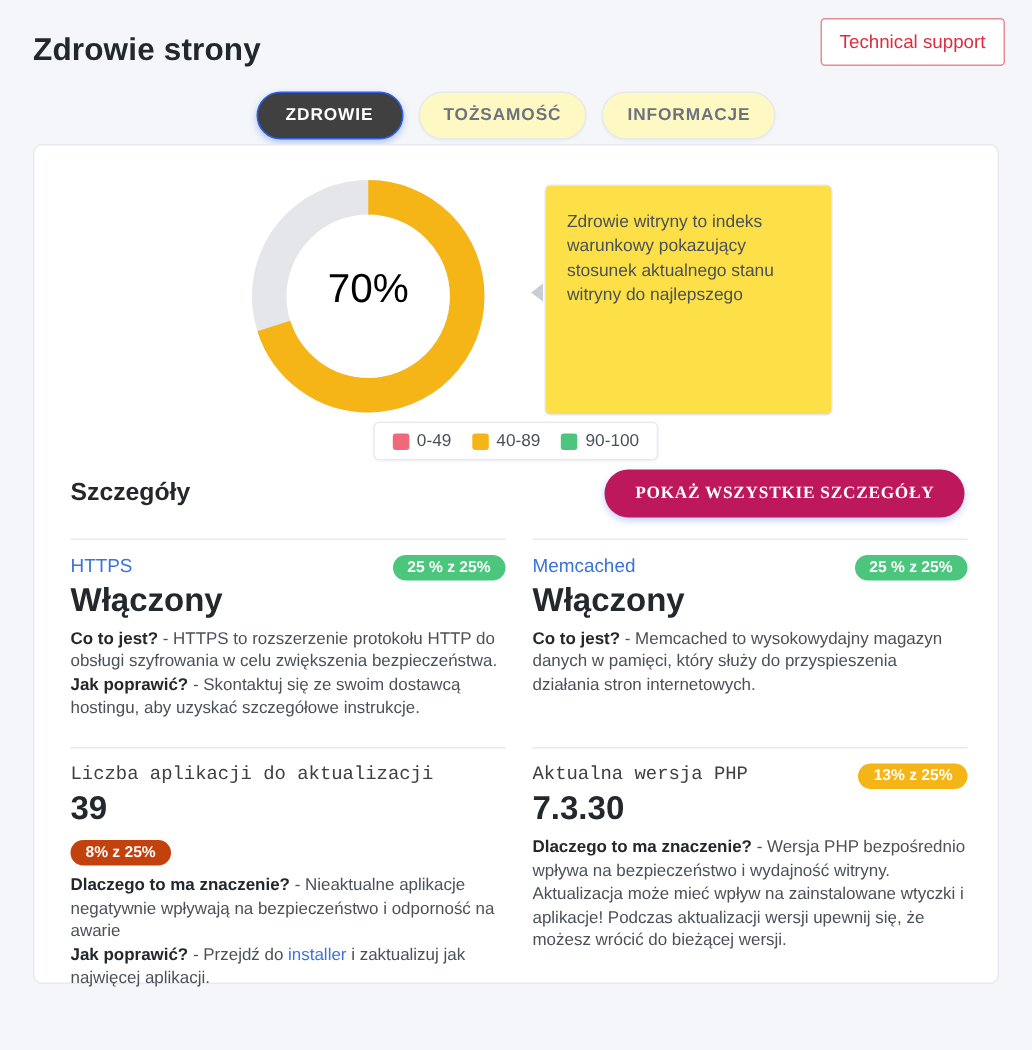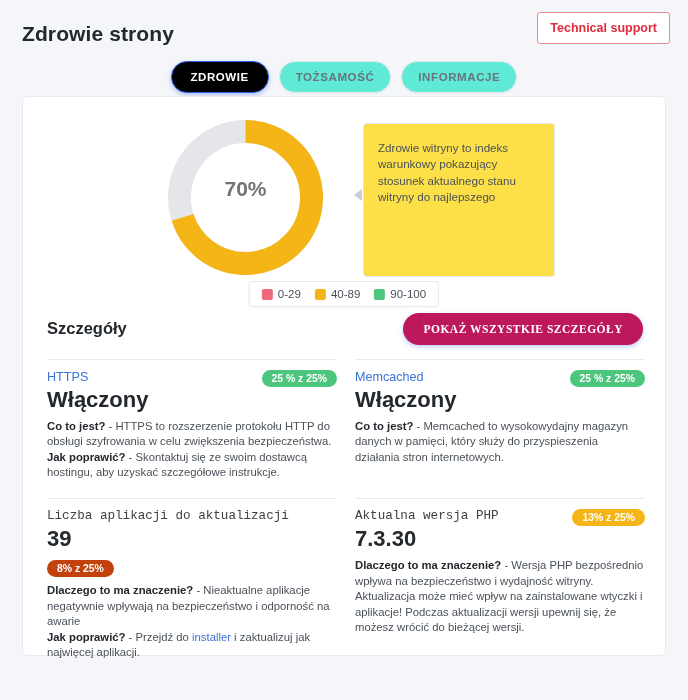"Technical support" .support-btn { font-weight: bold -> normal }
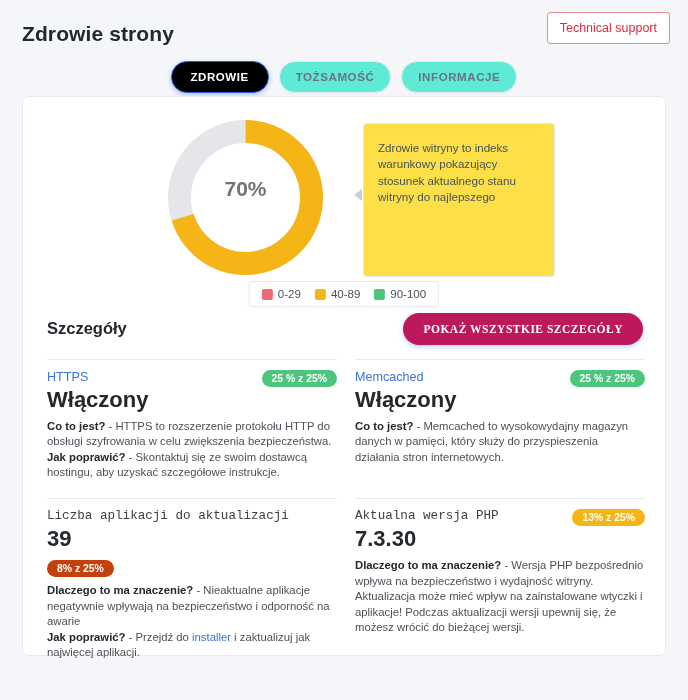"ZDROWIE" .tab.active { background: #000000 -> #404040 }
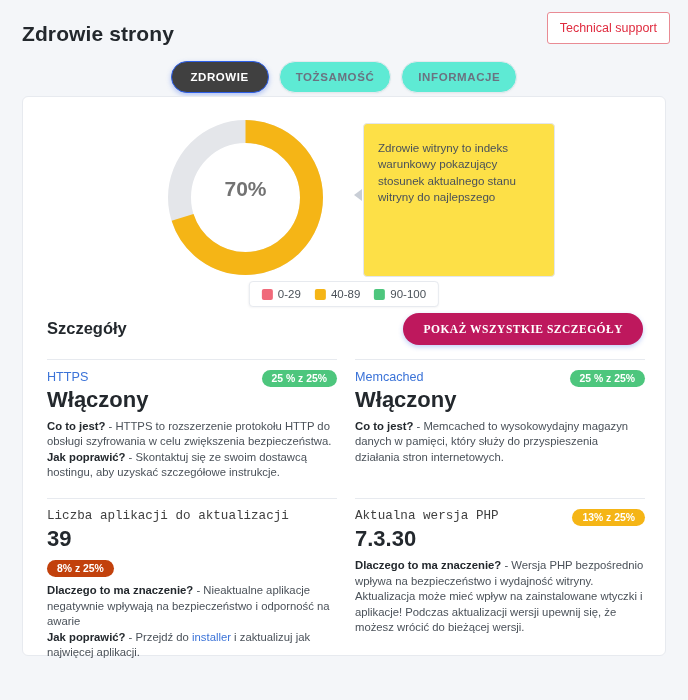"TOŻSAMOŚĆ" .tab { background: #5eead4 -> #fef9c3 }
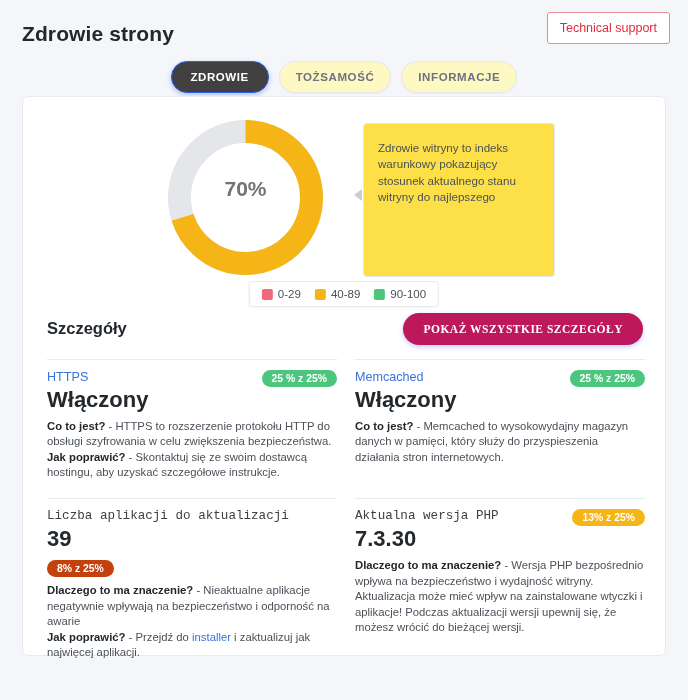"70%" .gauge-label { color: #737373 -> #000000; font-size: 21px -> 27px; font-weight: bold -> normal }
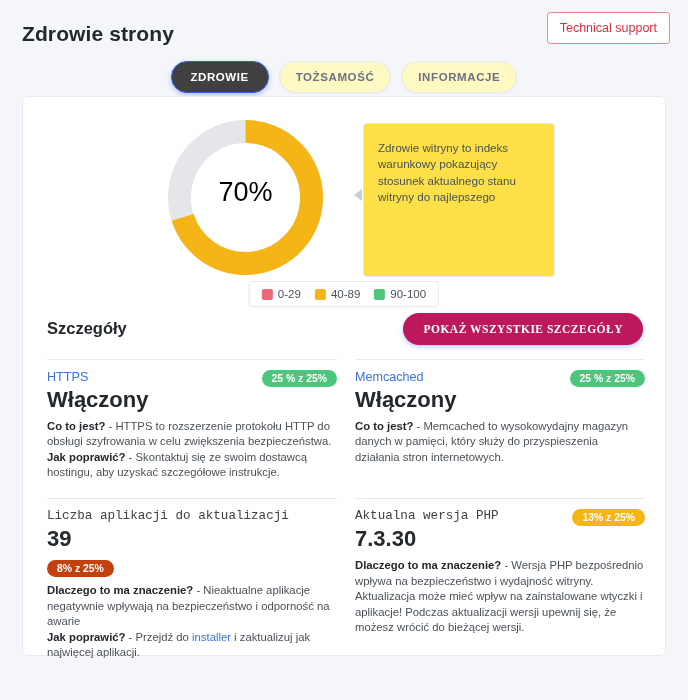"0-29" span { text: 0-29 -> 0-49 }
